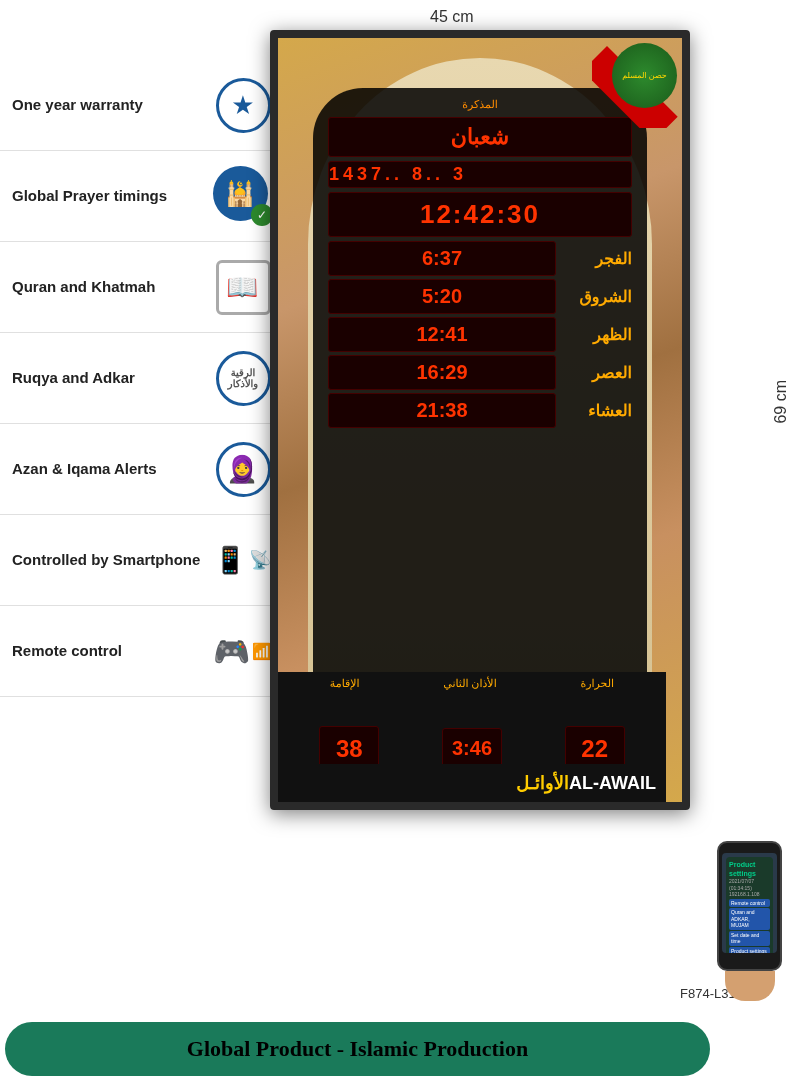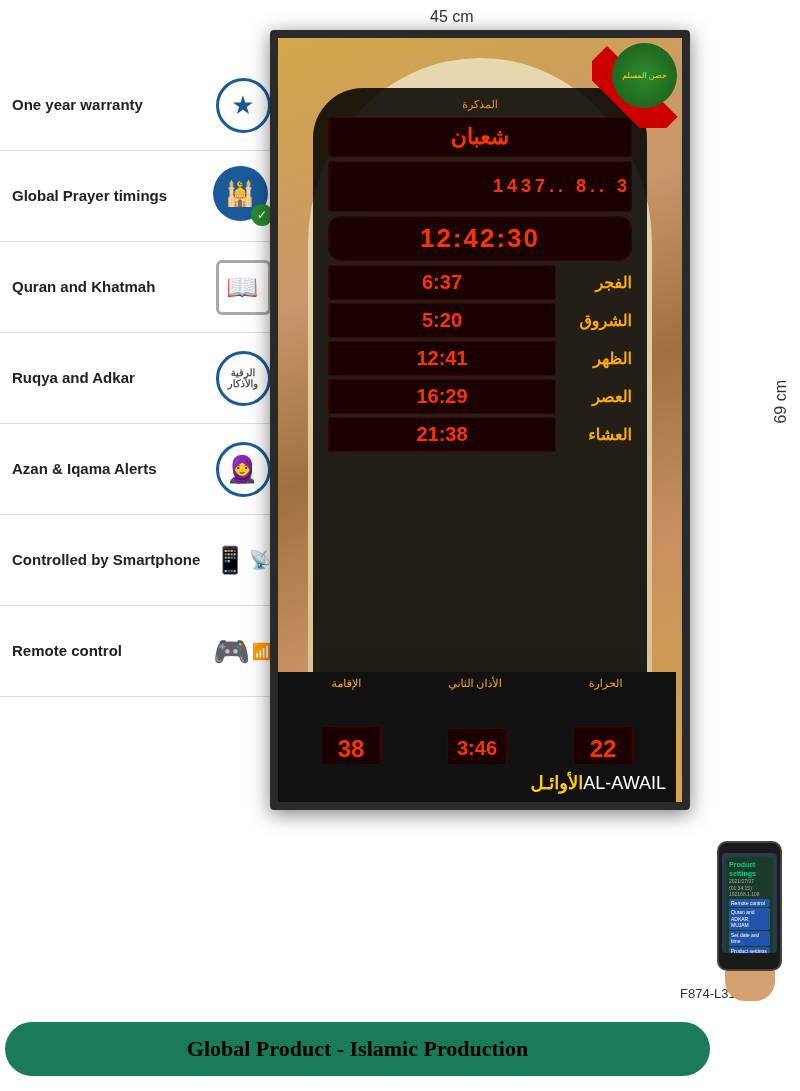"1437.. 8.. 3" .led-date-row { padding: 14px 0 -> 2px 0; text-align: right -> left }
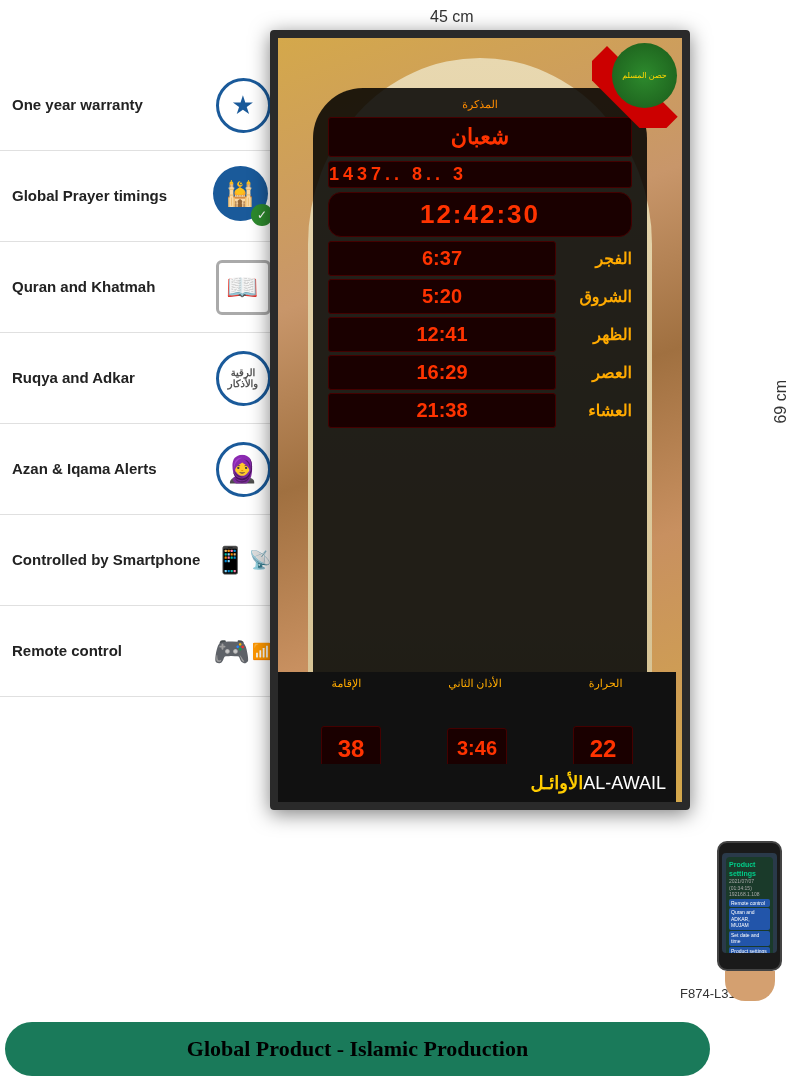"12:42:30" .led-time-main { border-radius: 13px -> 3px }
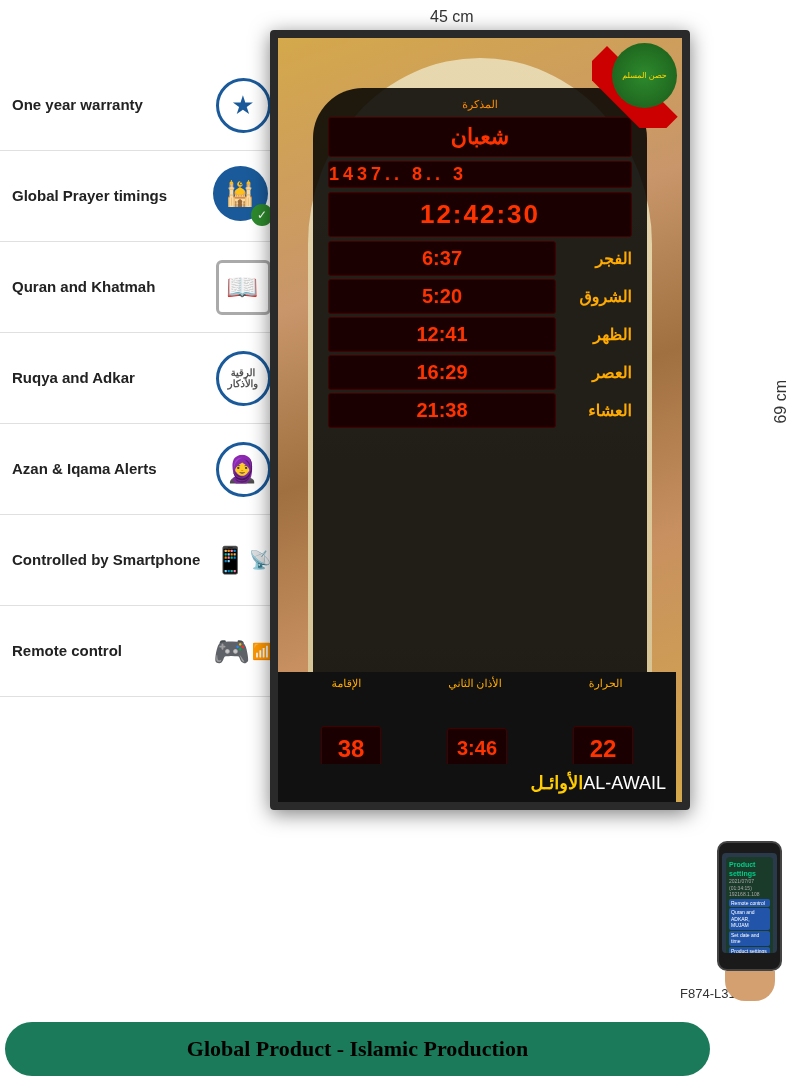"الإقامة" .bottom-bar { right: 6px -> 16px }
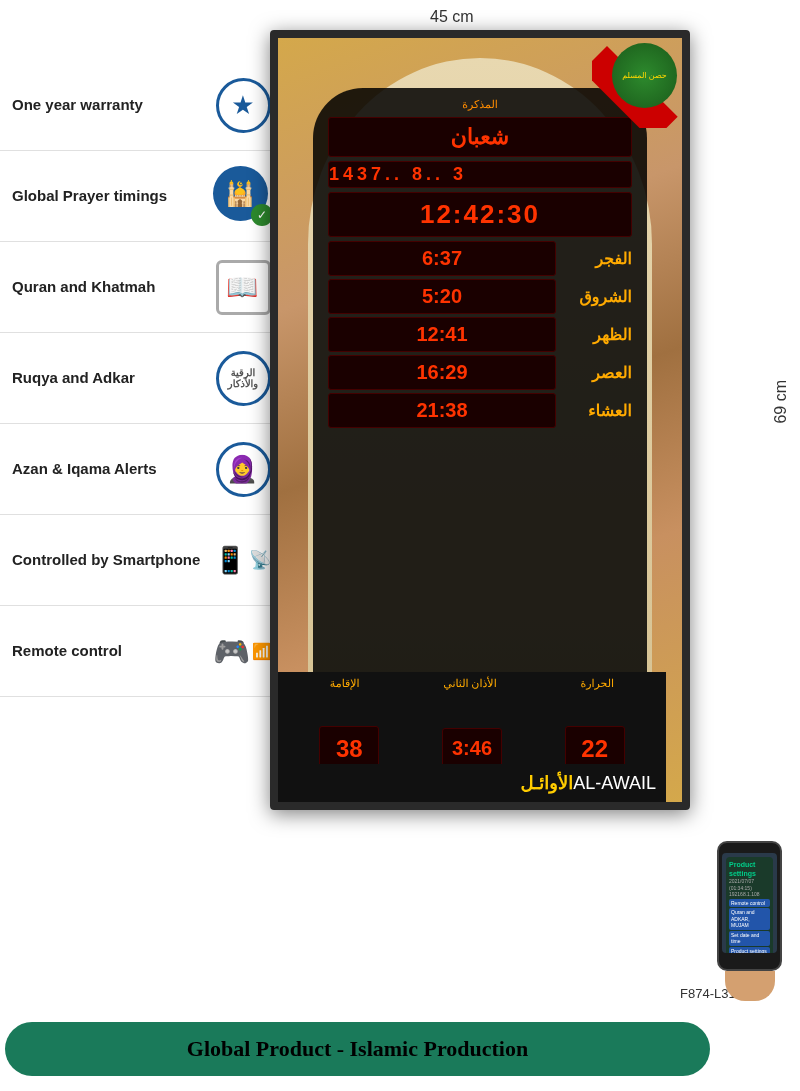"AL-AWAIL" .brand-english { font-weight: normal -> bold }
